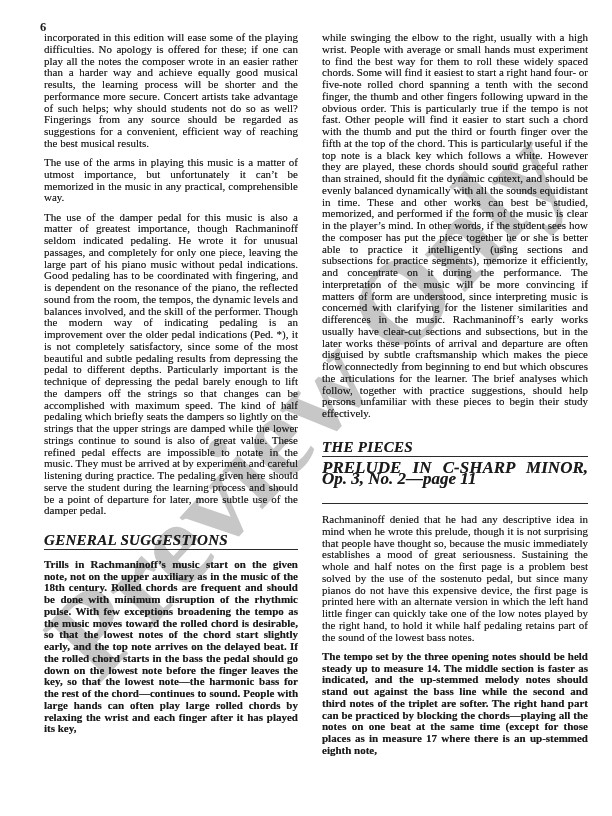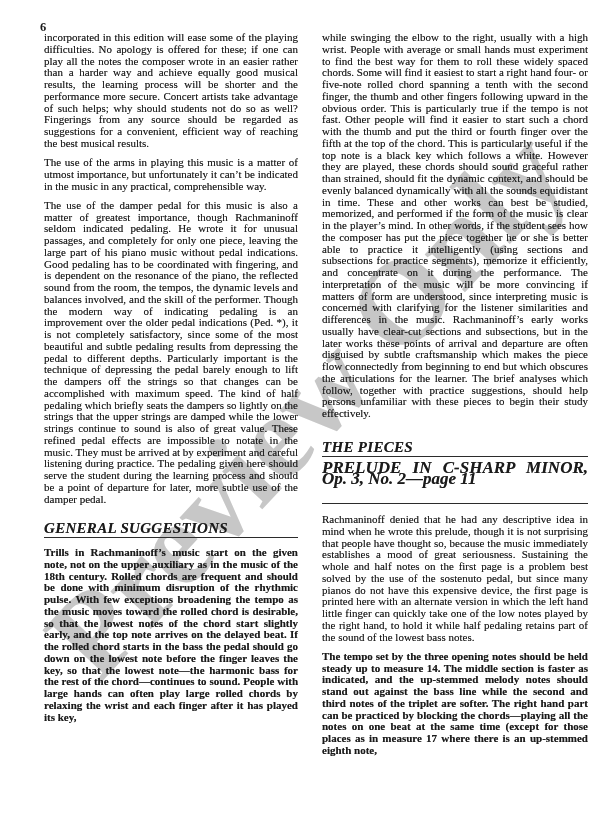"The use of the arms" p { text: indicated -> memorized }
